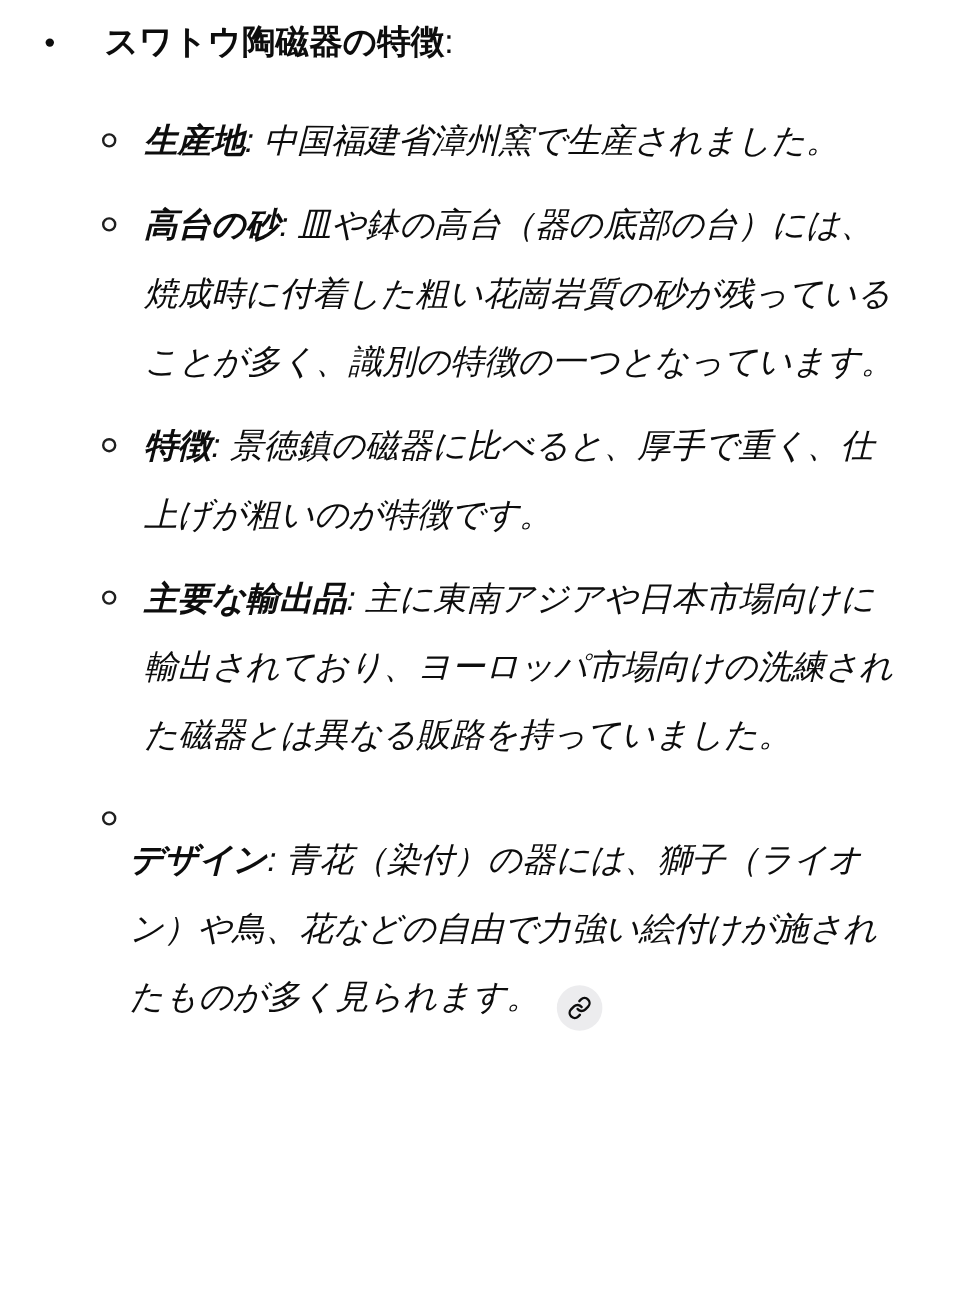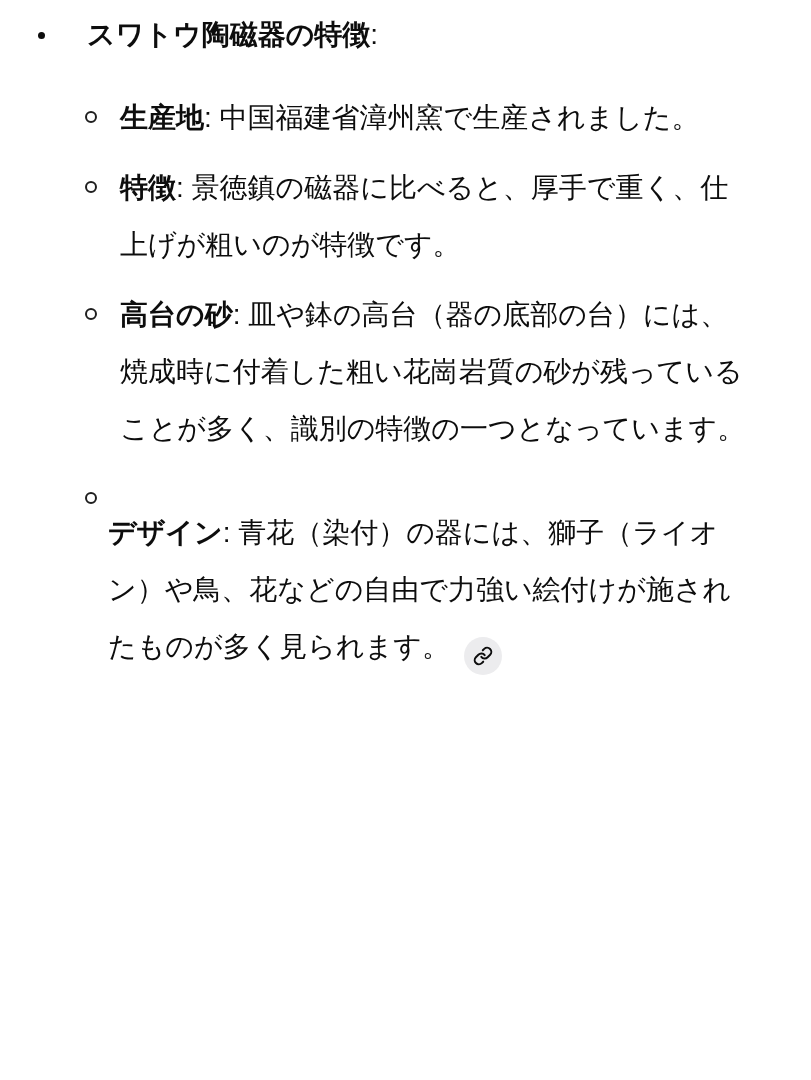"生産地: 中国福建省漳州窯で生産されました。" .sub-text { font-style: none -> italic }
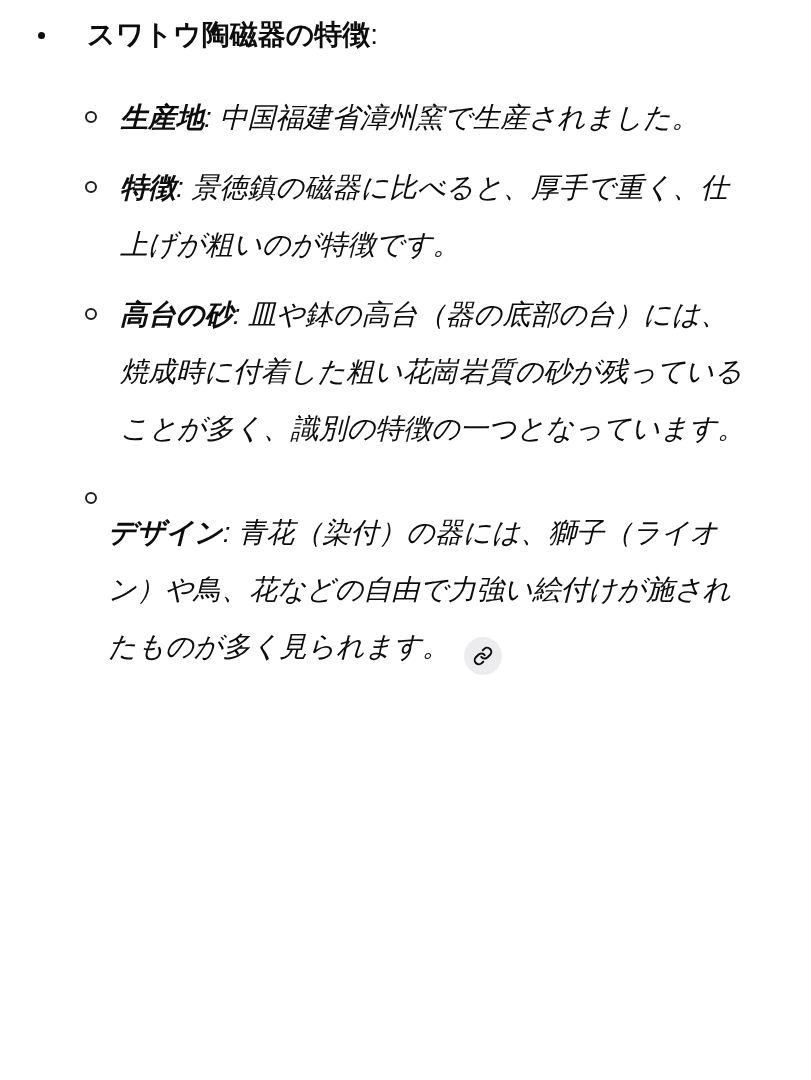"特徴: 景徳鎮の磁器に比べると、厚手で重く、仕上げが粗いのが特徴です。" div.sub-item { order: before "高台の砂:" -> after "高台の砂:" }
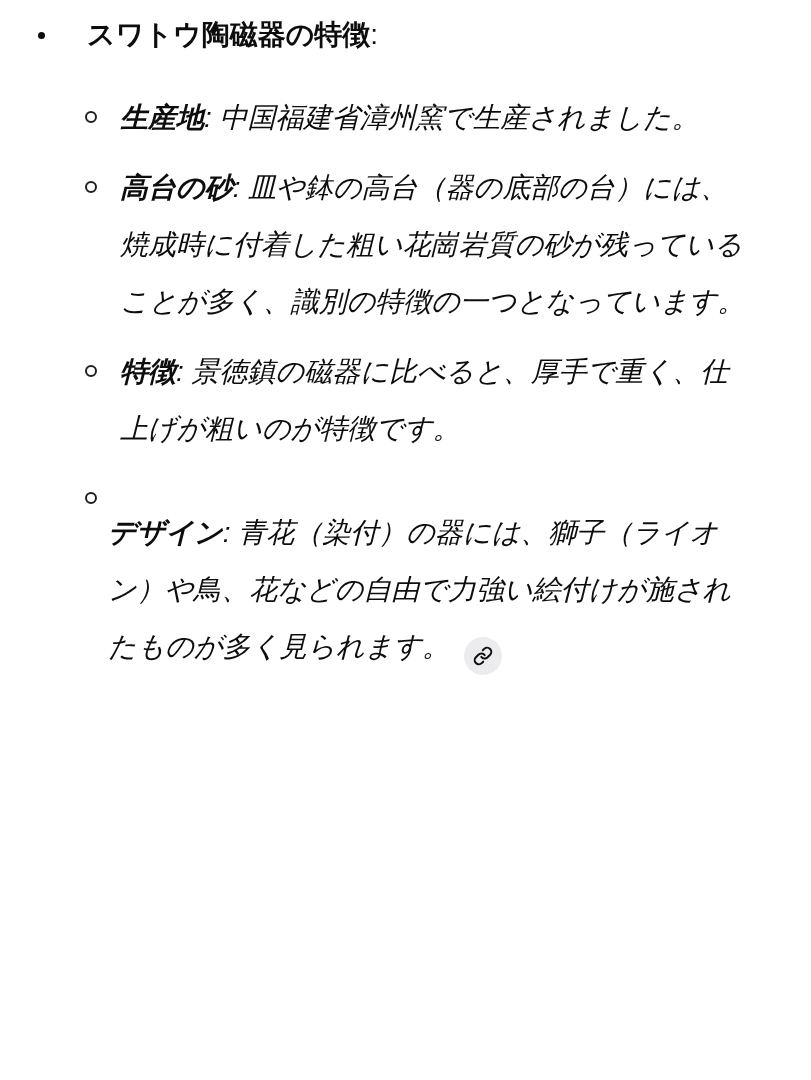"主要な輸出品:" div.sub-item { html: none -> <div> <span></span> <p><span>主要な輸出品</span><span>: </span><span>主に東南アジアや日本市場向けに輸出されており、ヨーロッパ市場向けの洗練された磁器とは異なる販路を持っていました。</span></p> </div> }
